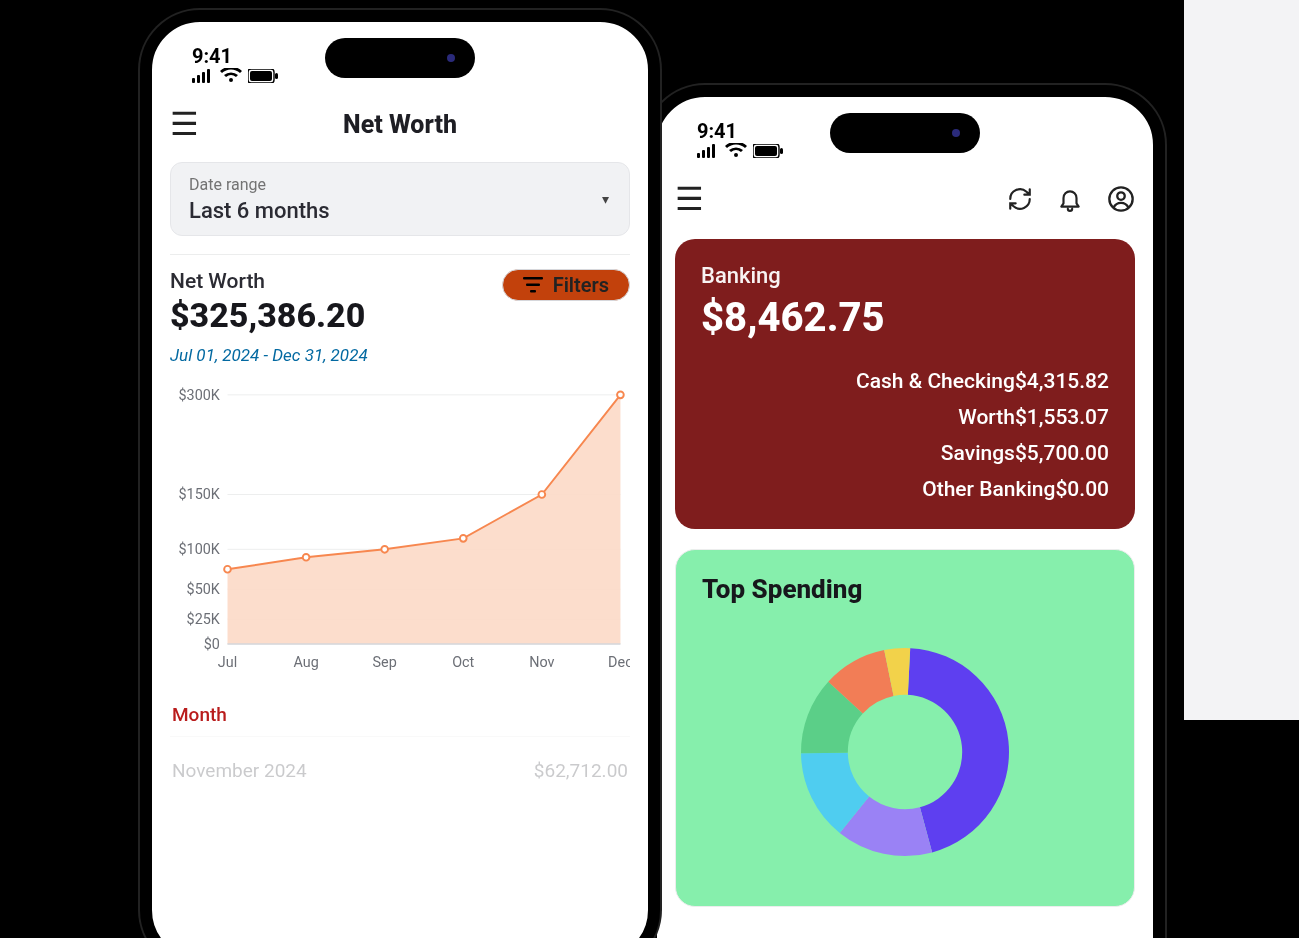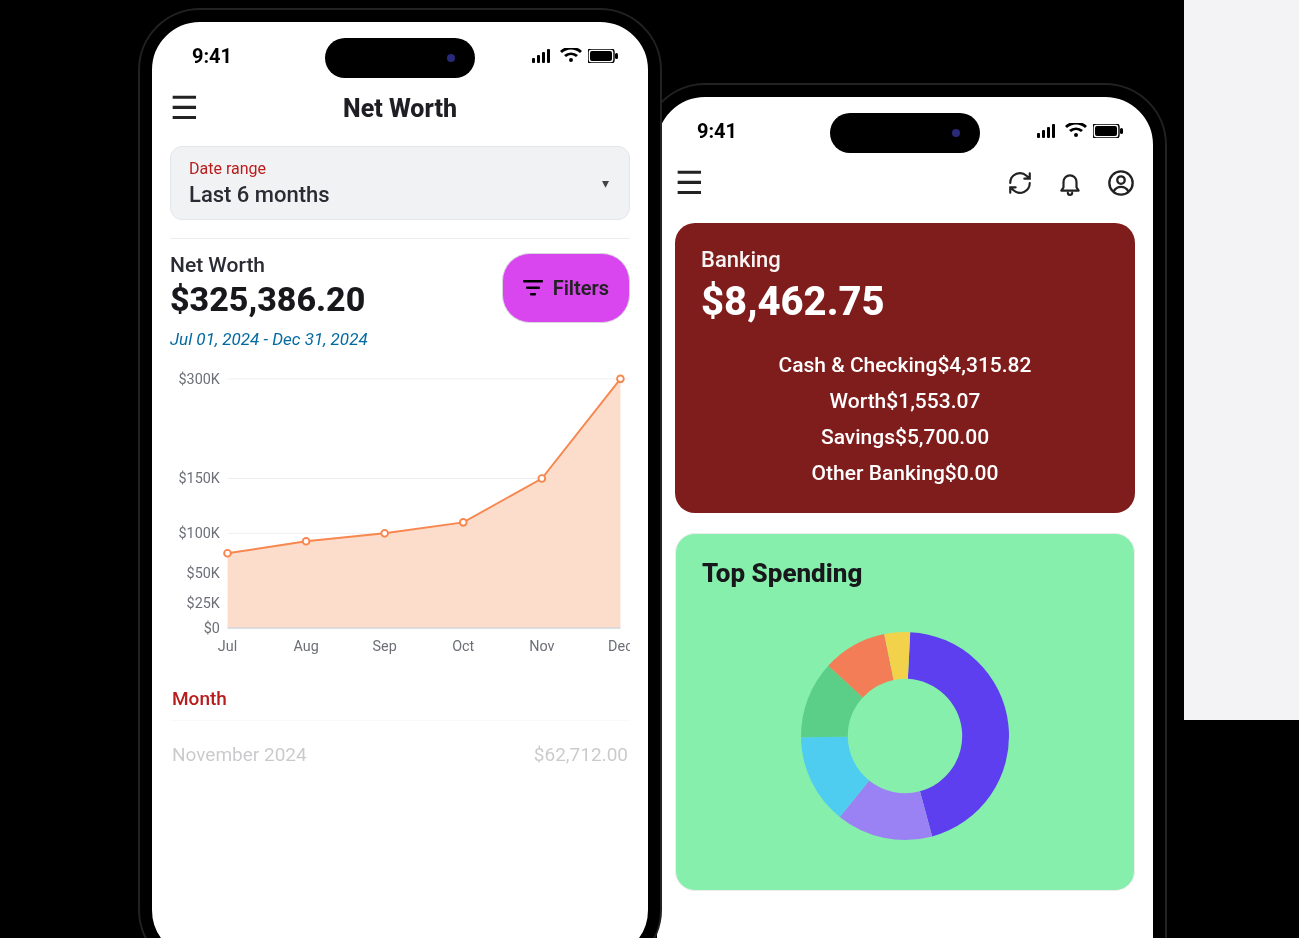"9:41" .status-bar { flex-direction: none -> column }
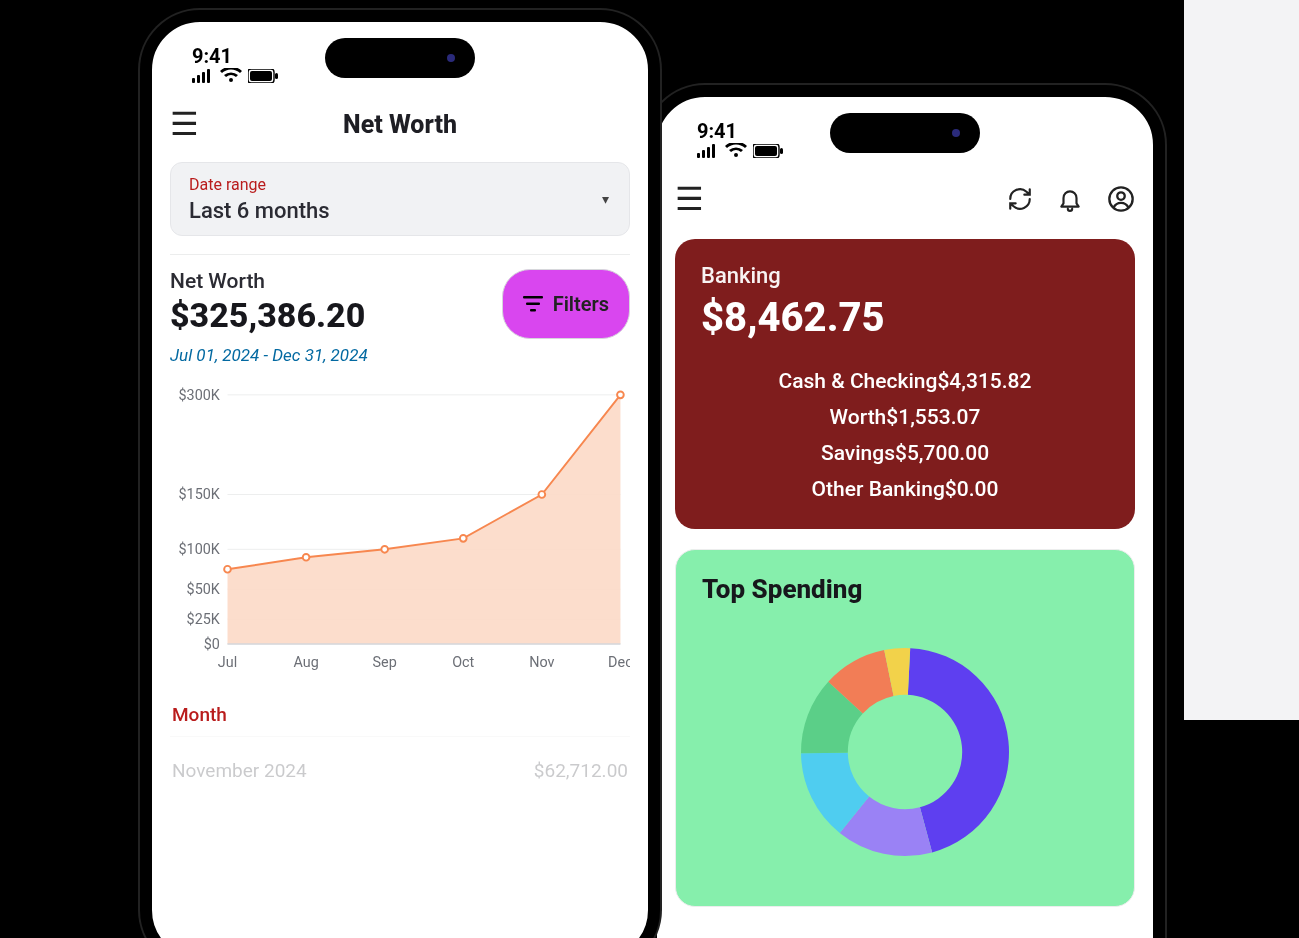"Date range" .date-range-label { color: #b91c1c -> #737373 }
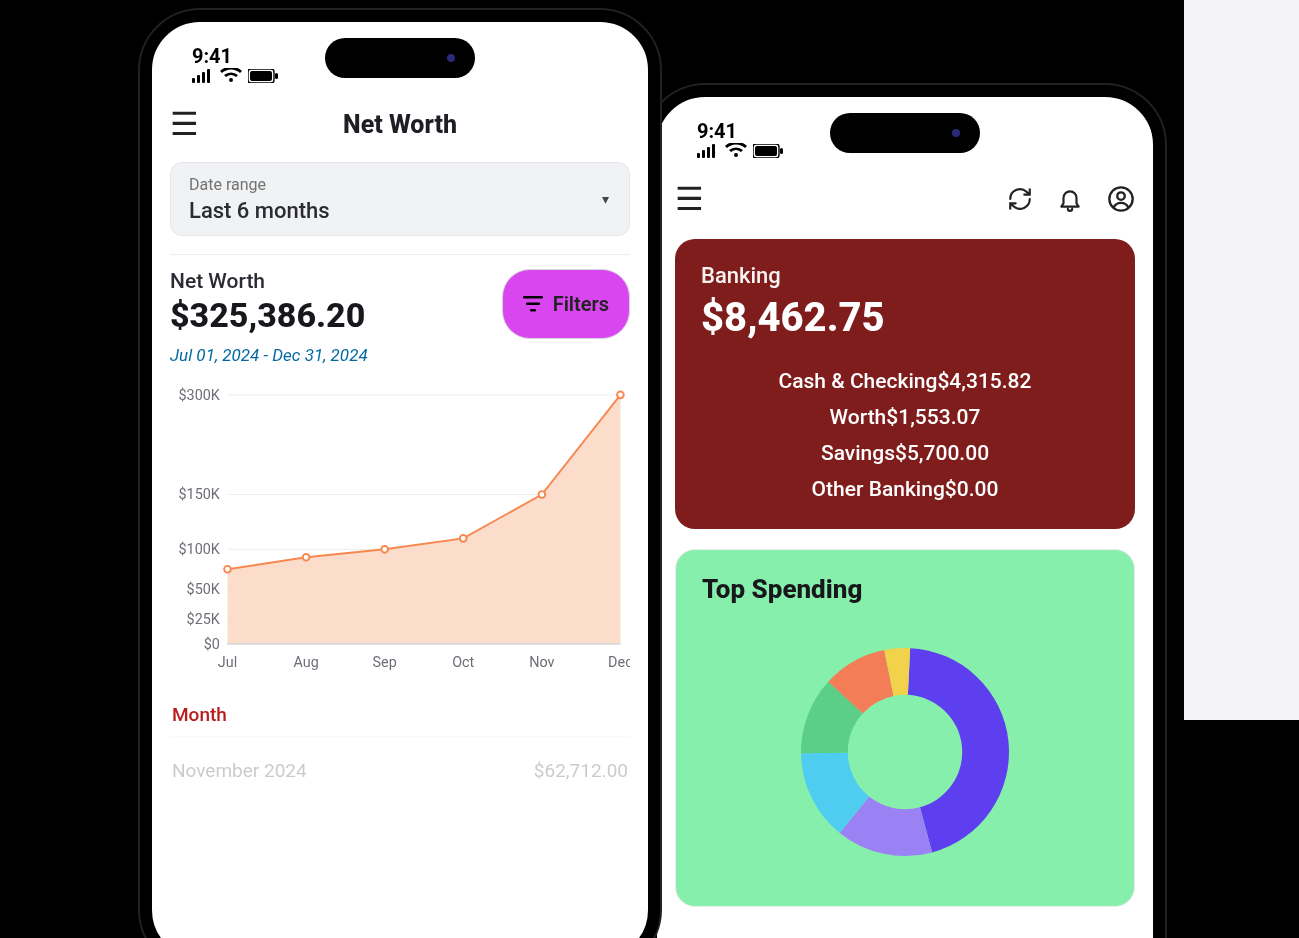"Filters" .filters-btn { background: #d946ef -> #c2410c; padding: 22px 20px -> 3px 20px }
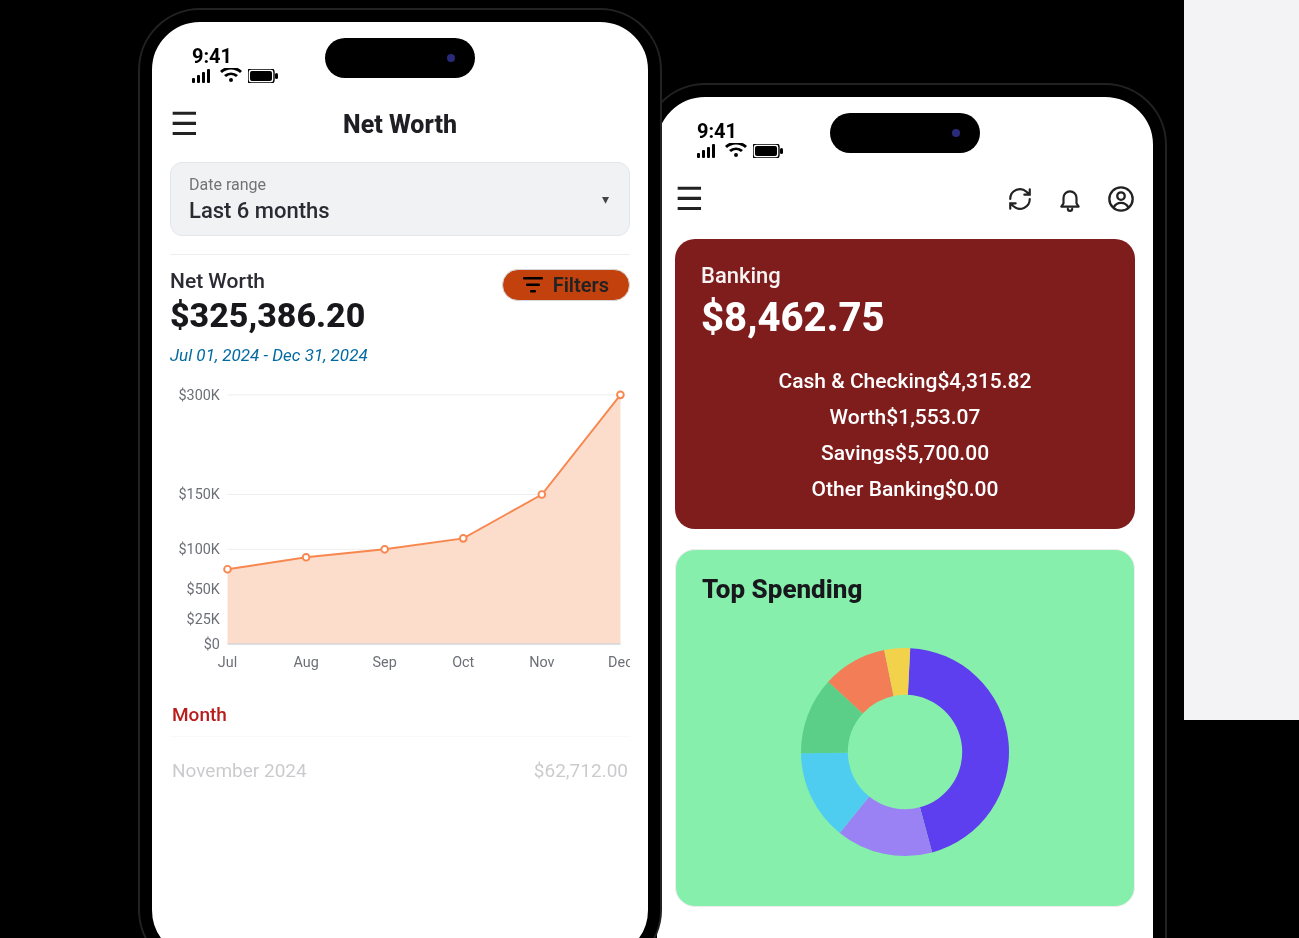"Cash & Checking" .bank-line { justify-content: center -> flex-end }
